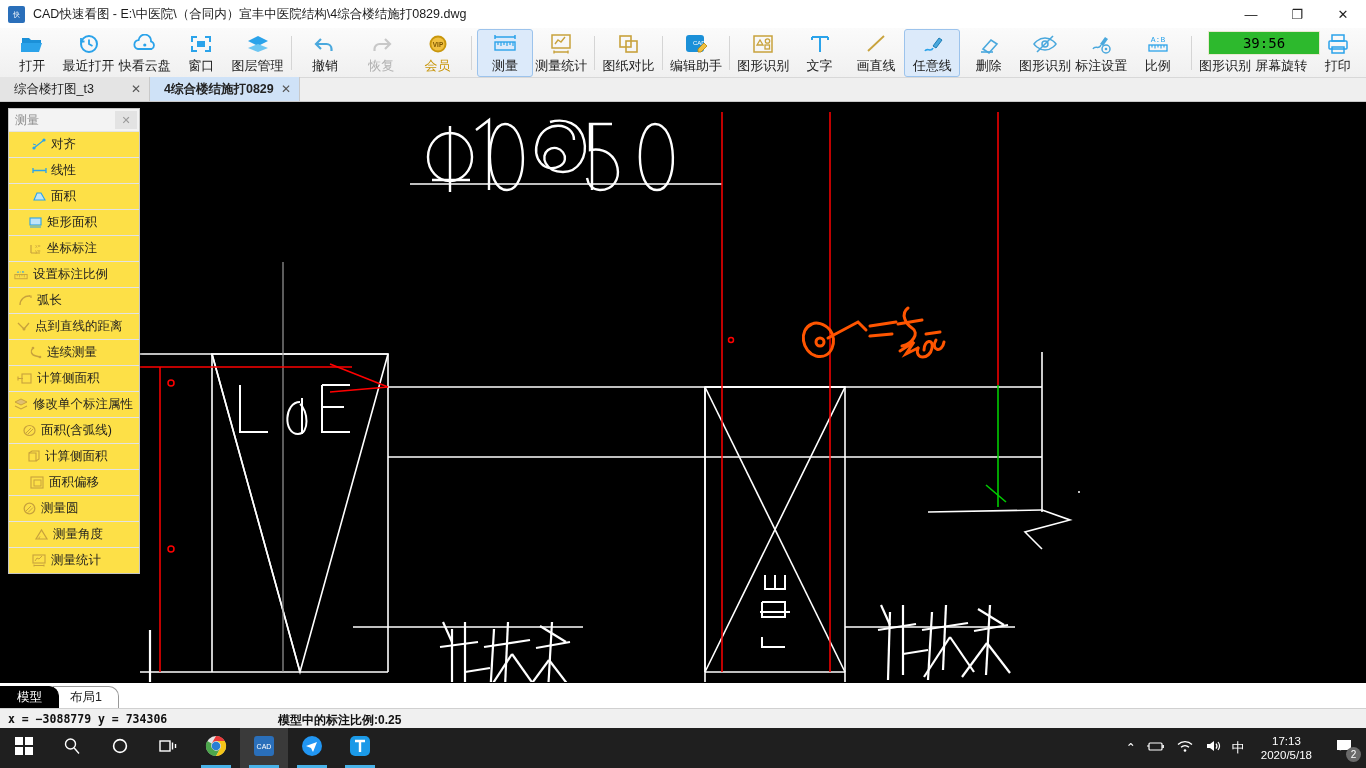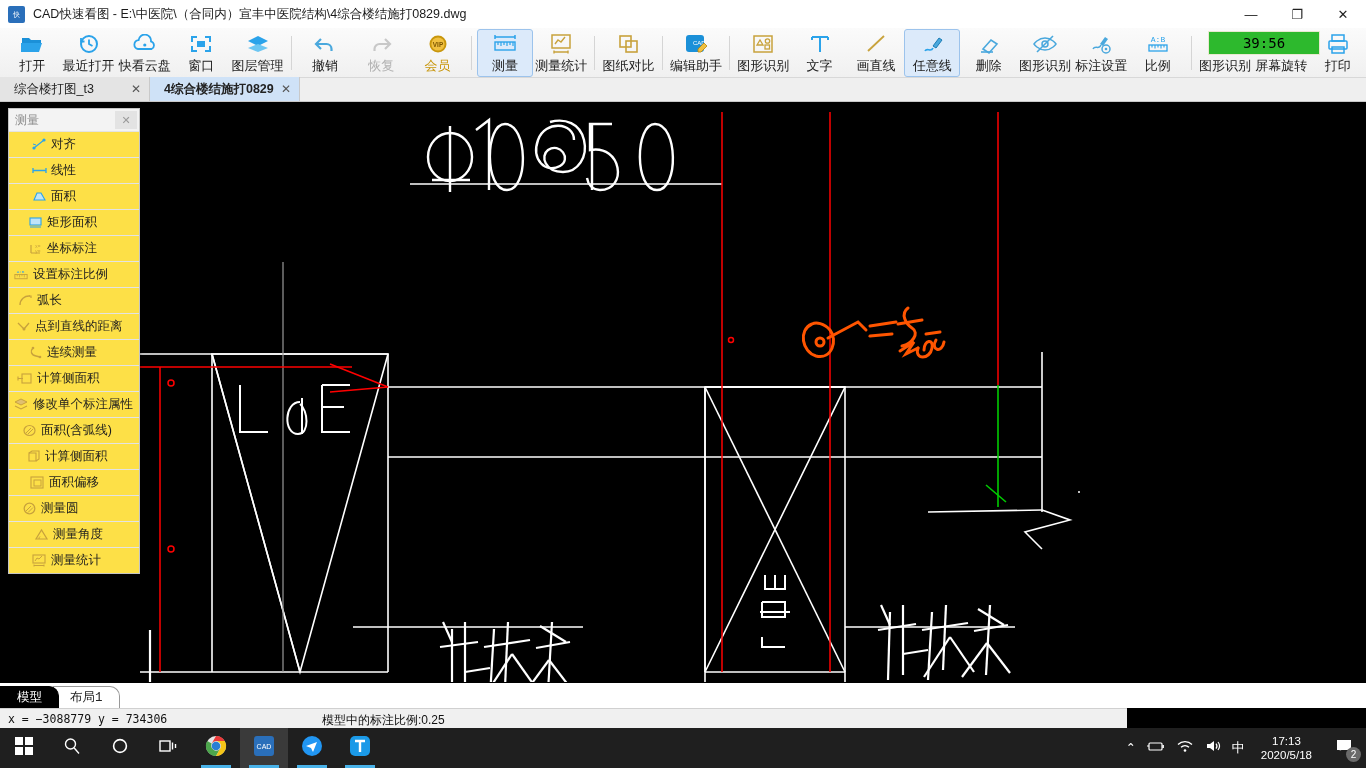"模型" .mtab { font-family: Liberation Mono, monospace -> none }
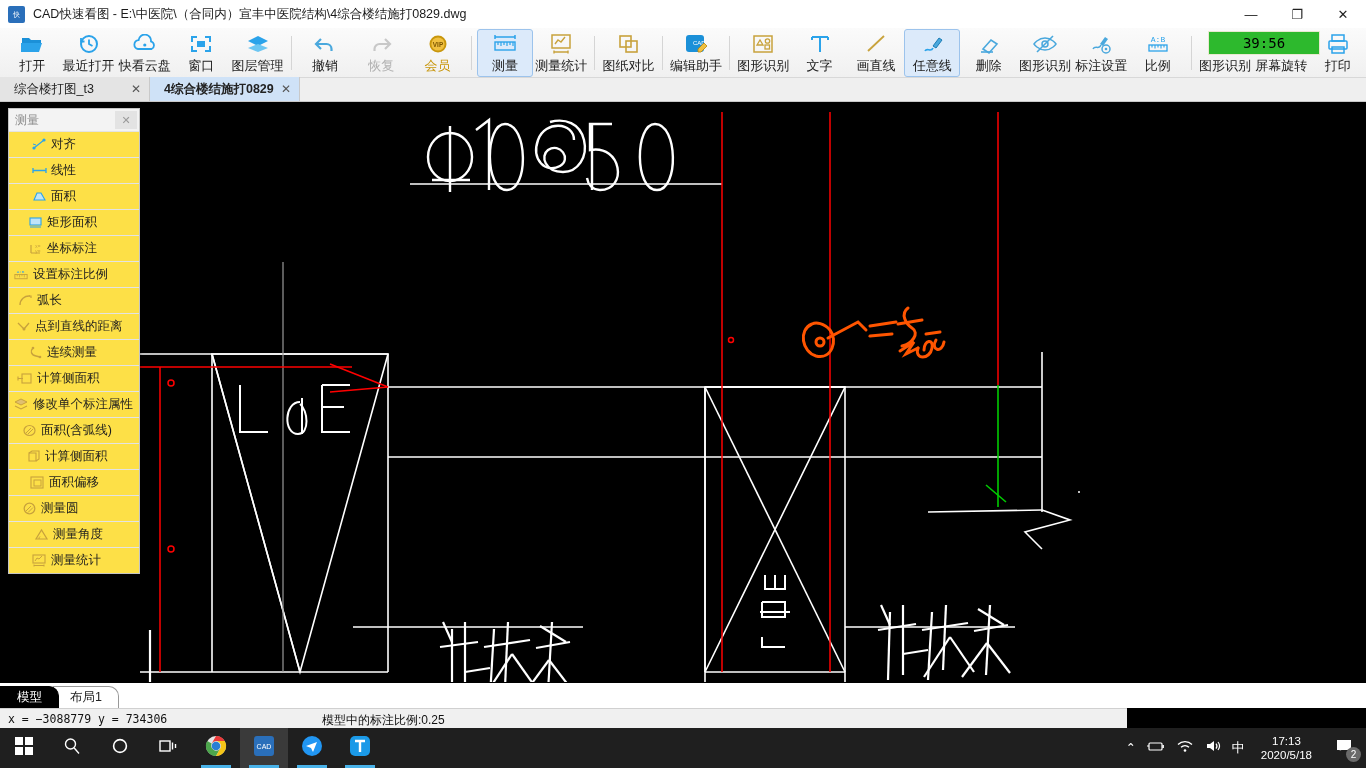"x = −3088779 y =" .statusbar { font-weight: none -> bold; width: 1127px -> 1366px }
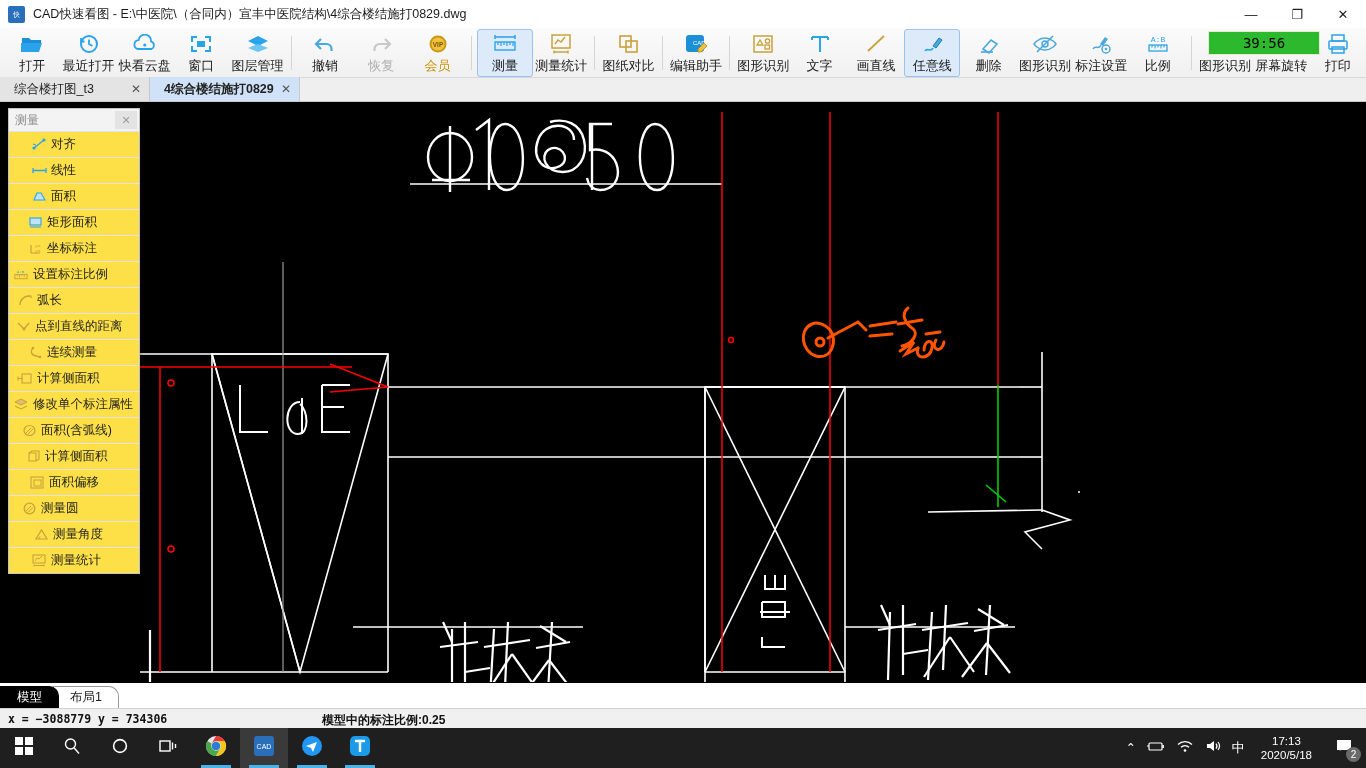"模型中的标注比例:0.25" .scaletxt { margin-left: 44px -> none }
